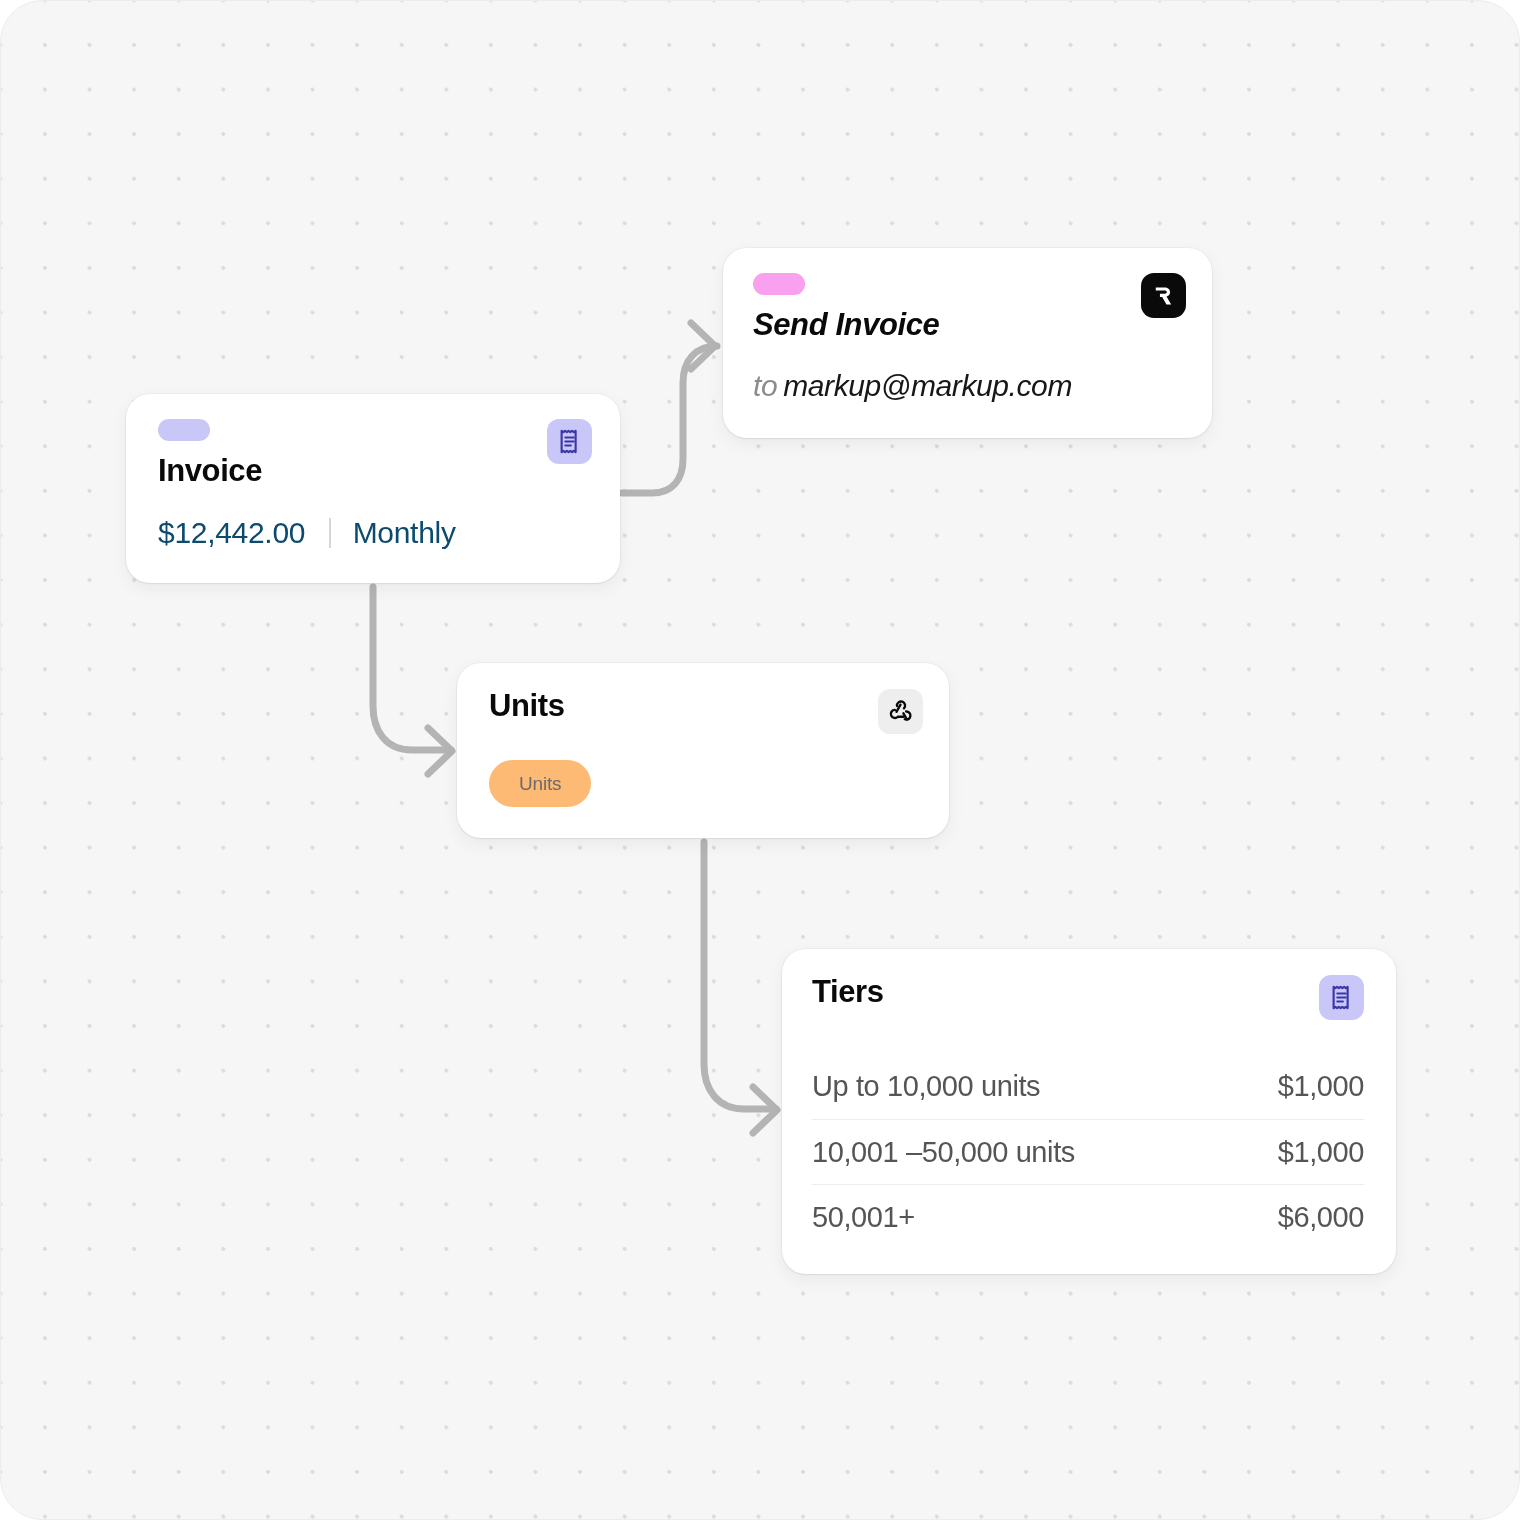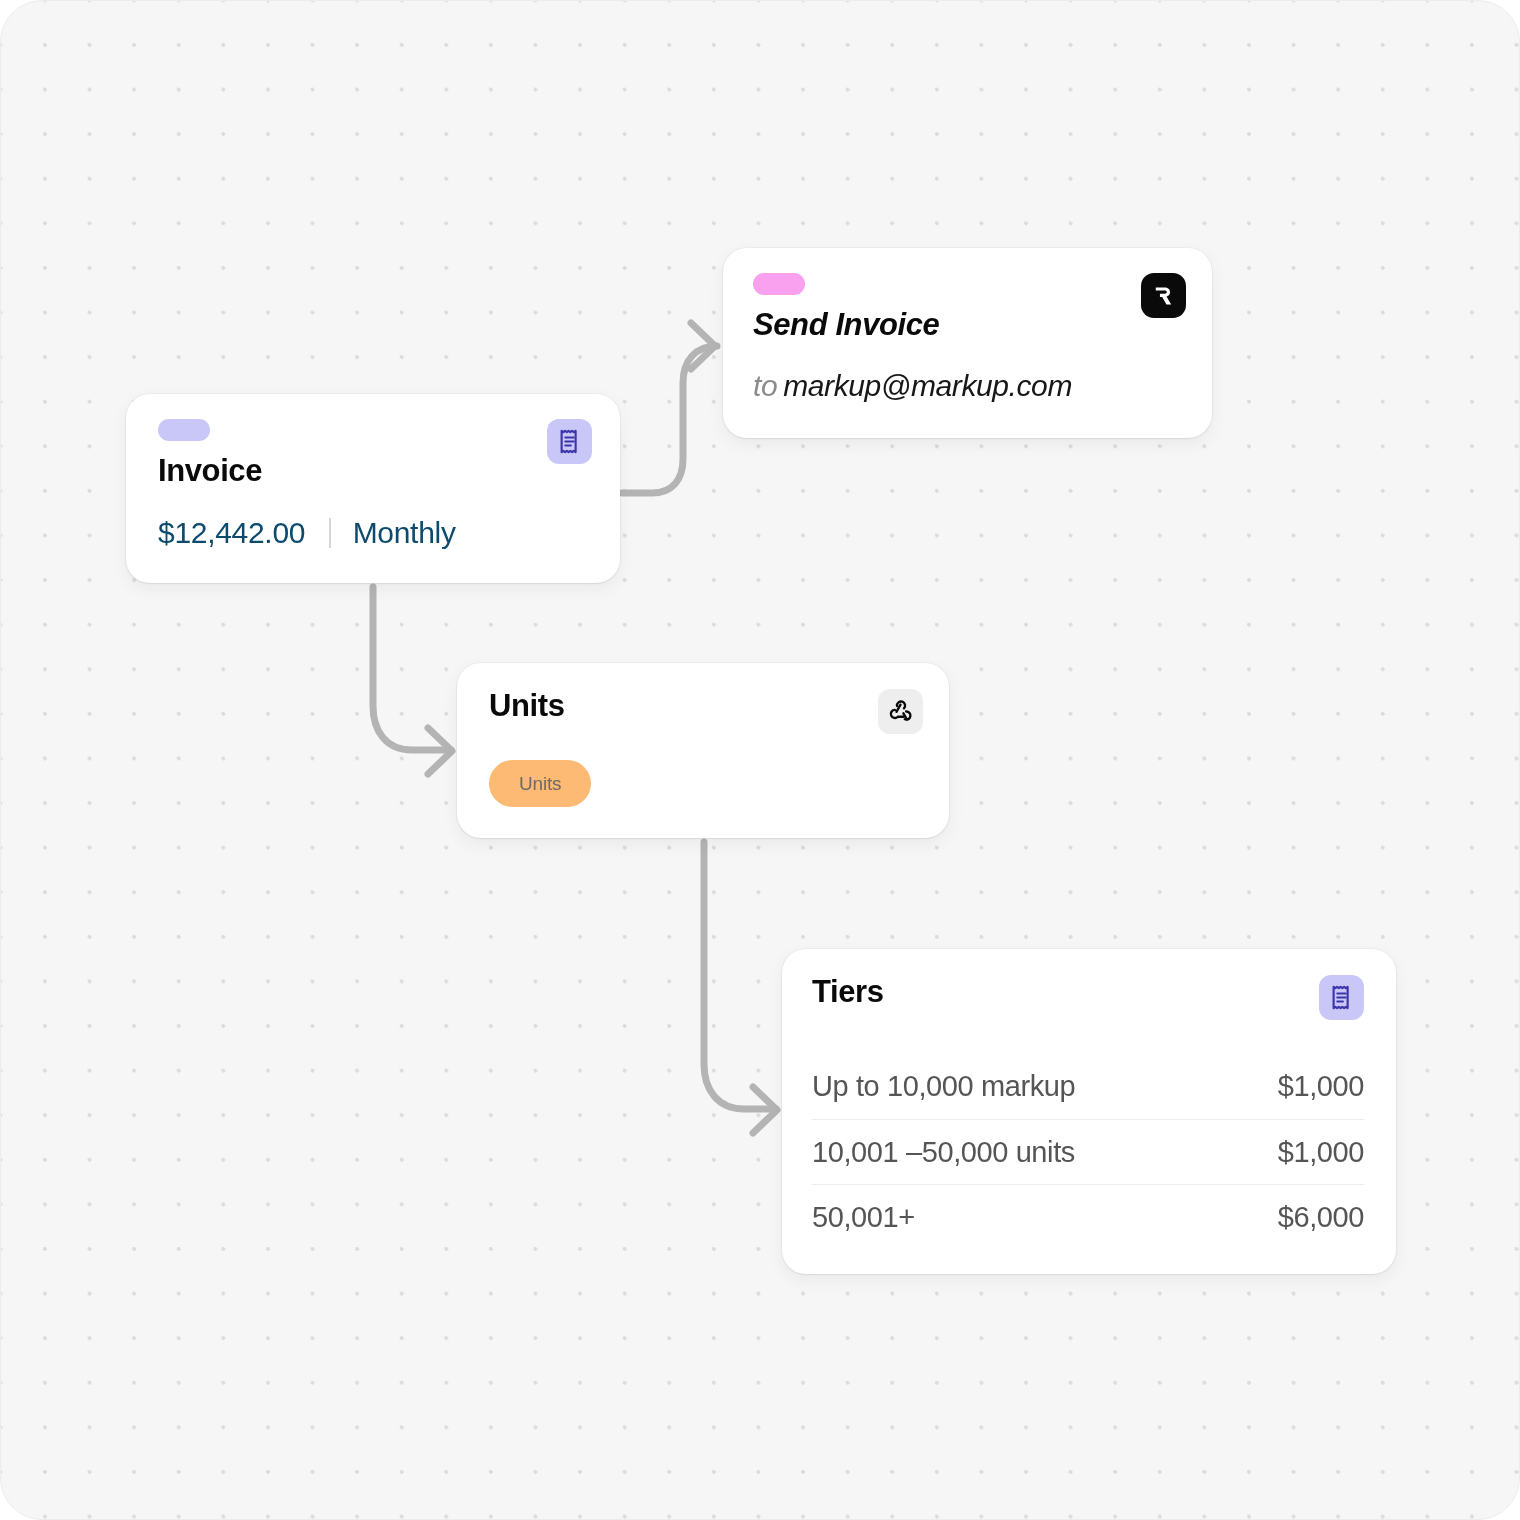"Up to 10,000 markup" span { text: markup -> units }
